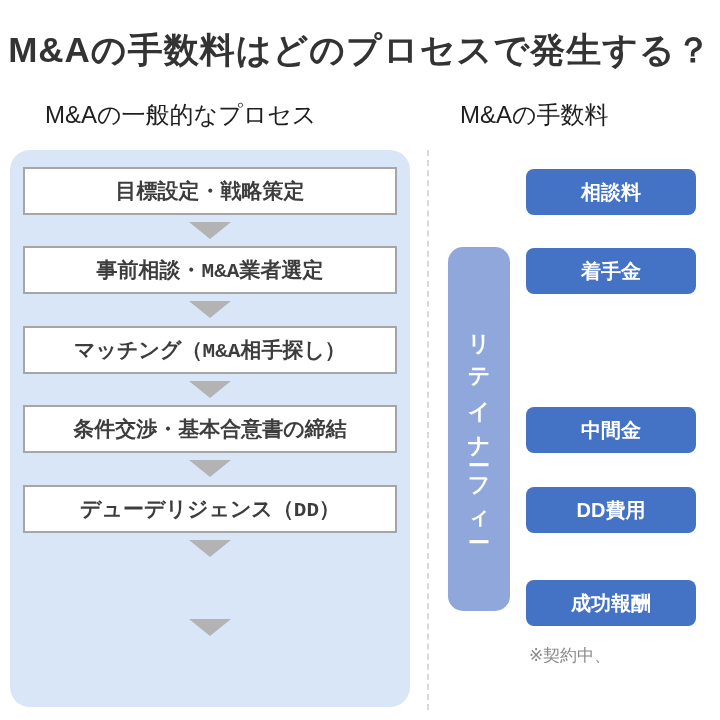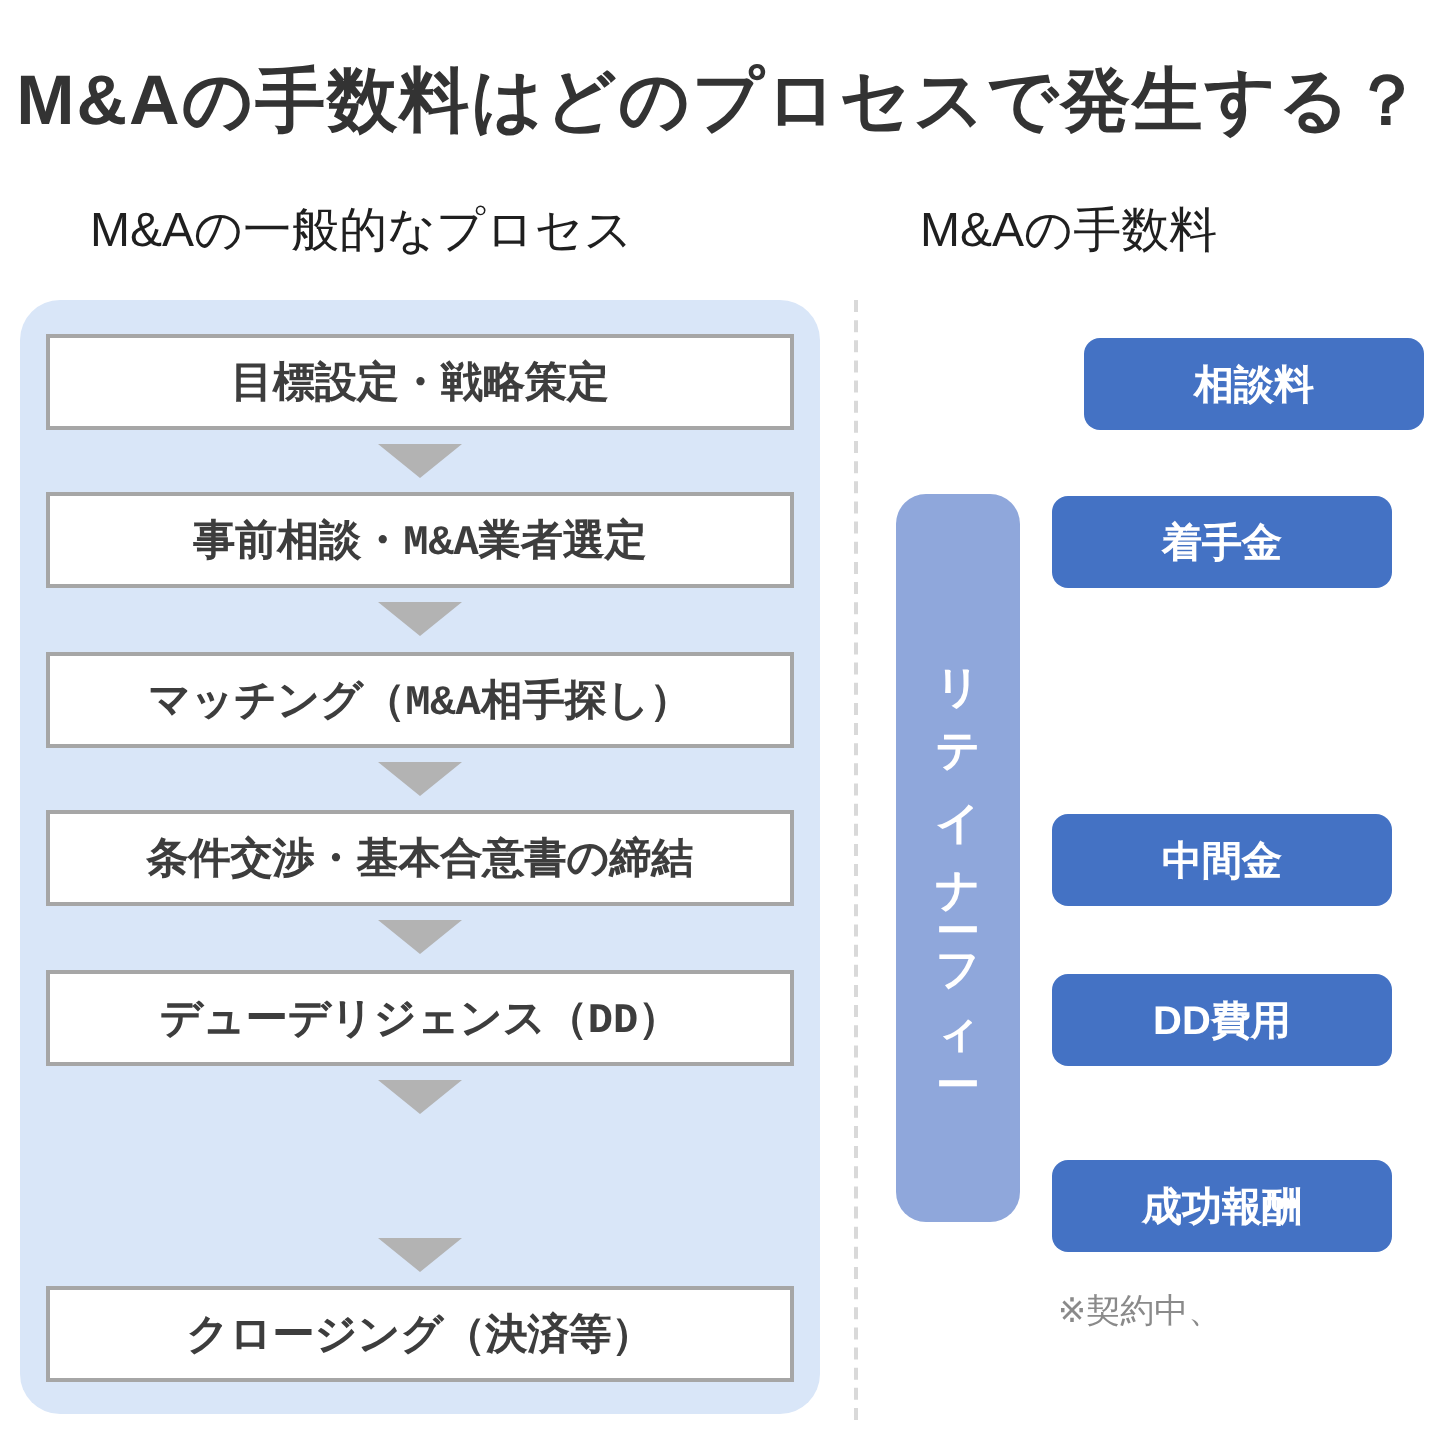"相談料" .f0 { margin-left: 16px -> none }
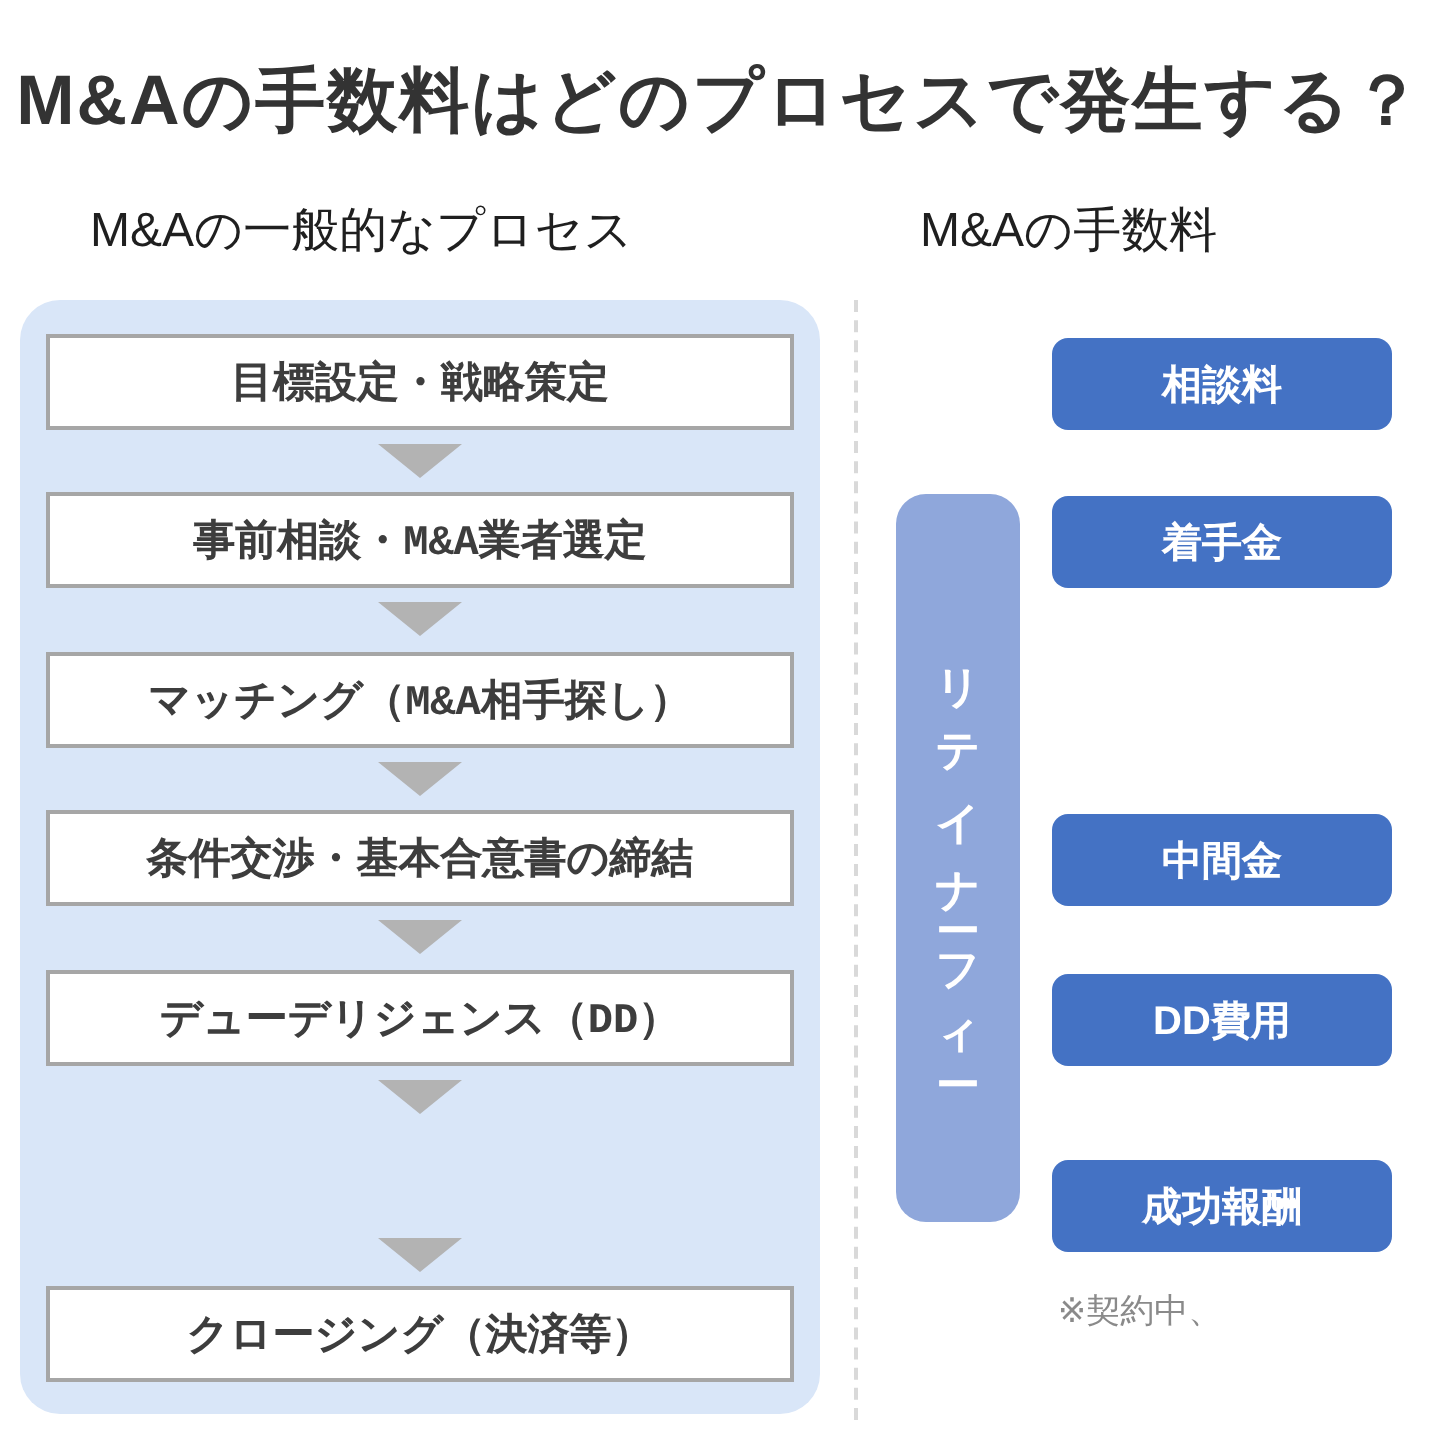"クロージング（決済等）" div.step { html: <div>クロージング（決済等）</div> -> none }
